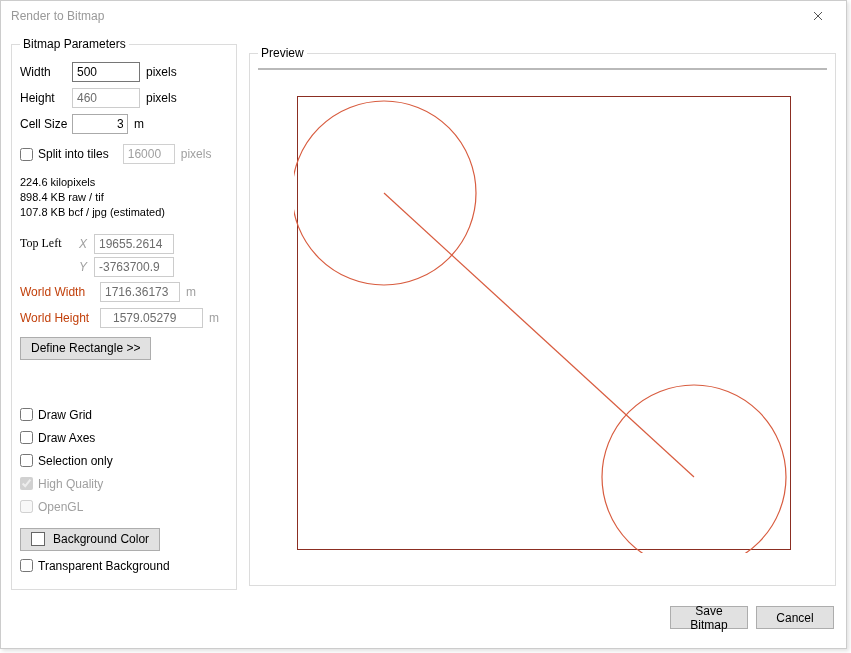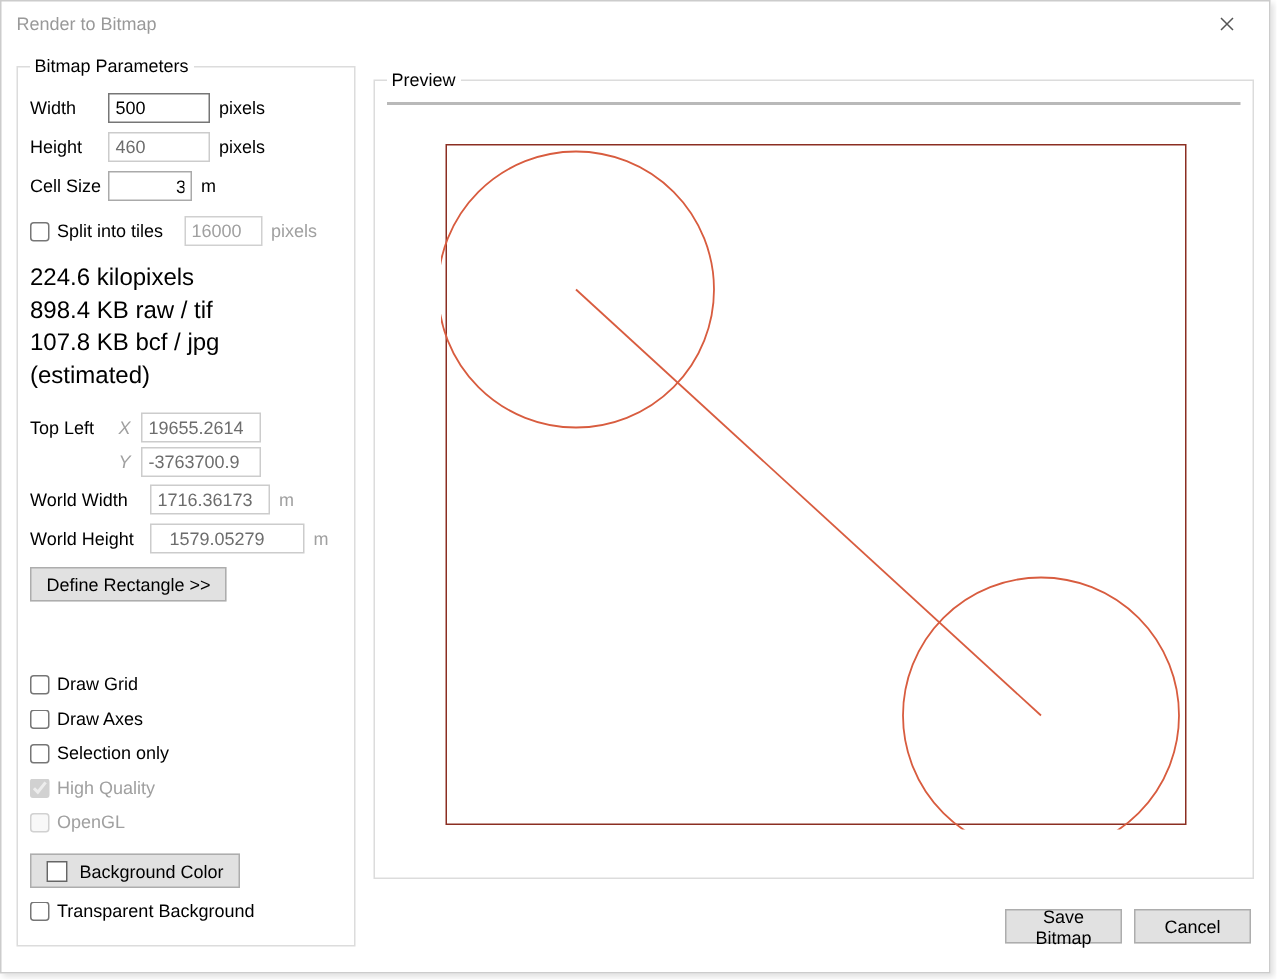"224.6 kilopixels" .info-block { font-size: 16px -> 11px }
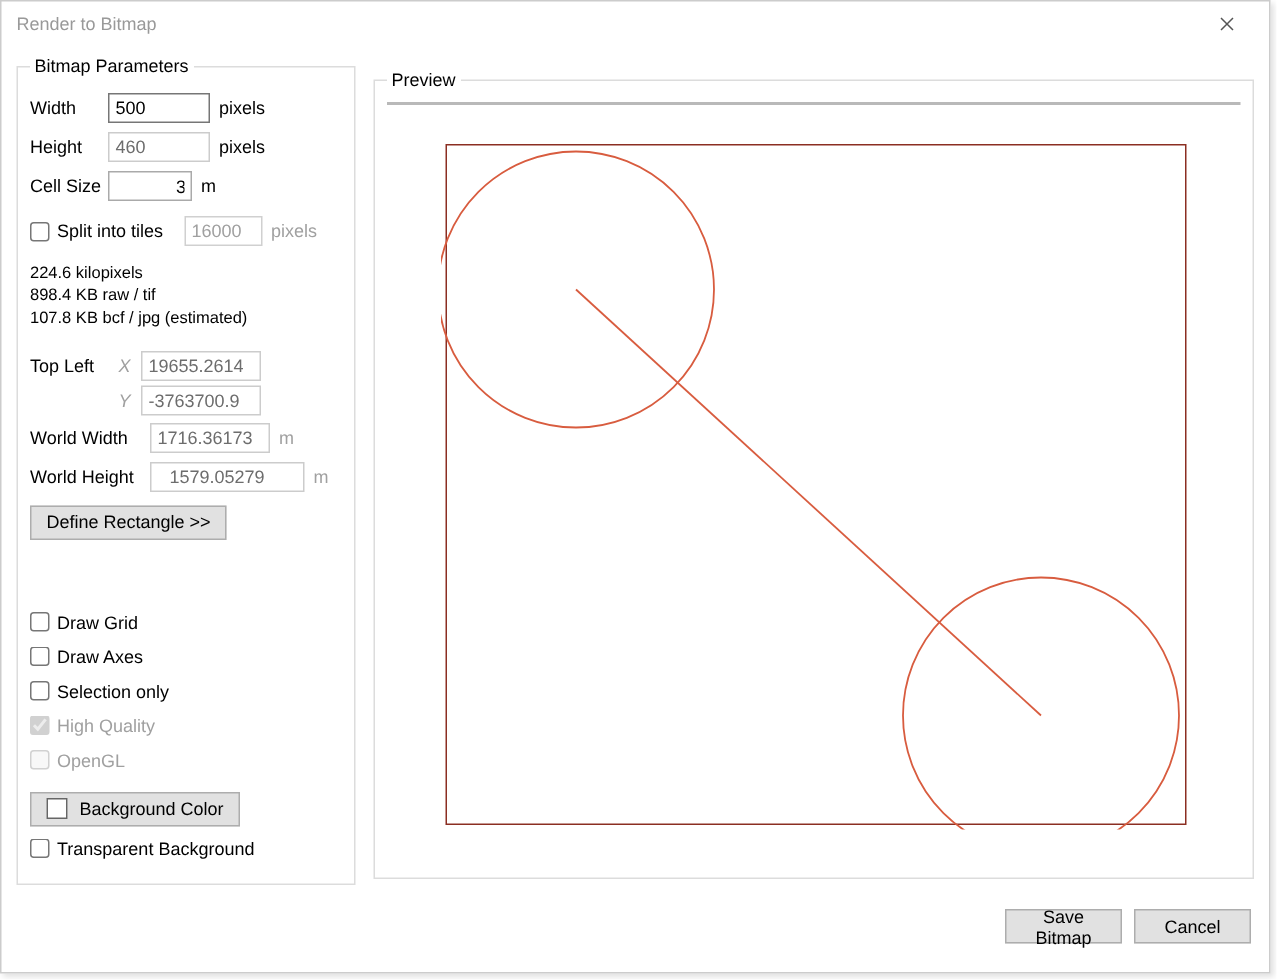"Top Left" .coord-row .xylab { font-family: none -> Liberation Serif, serif }
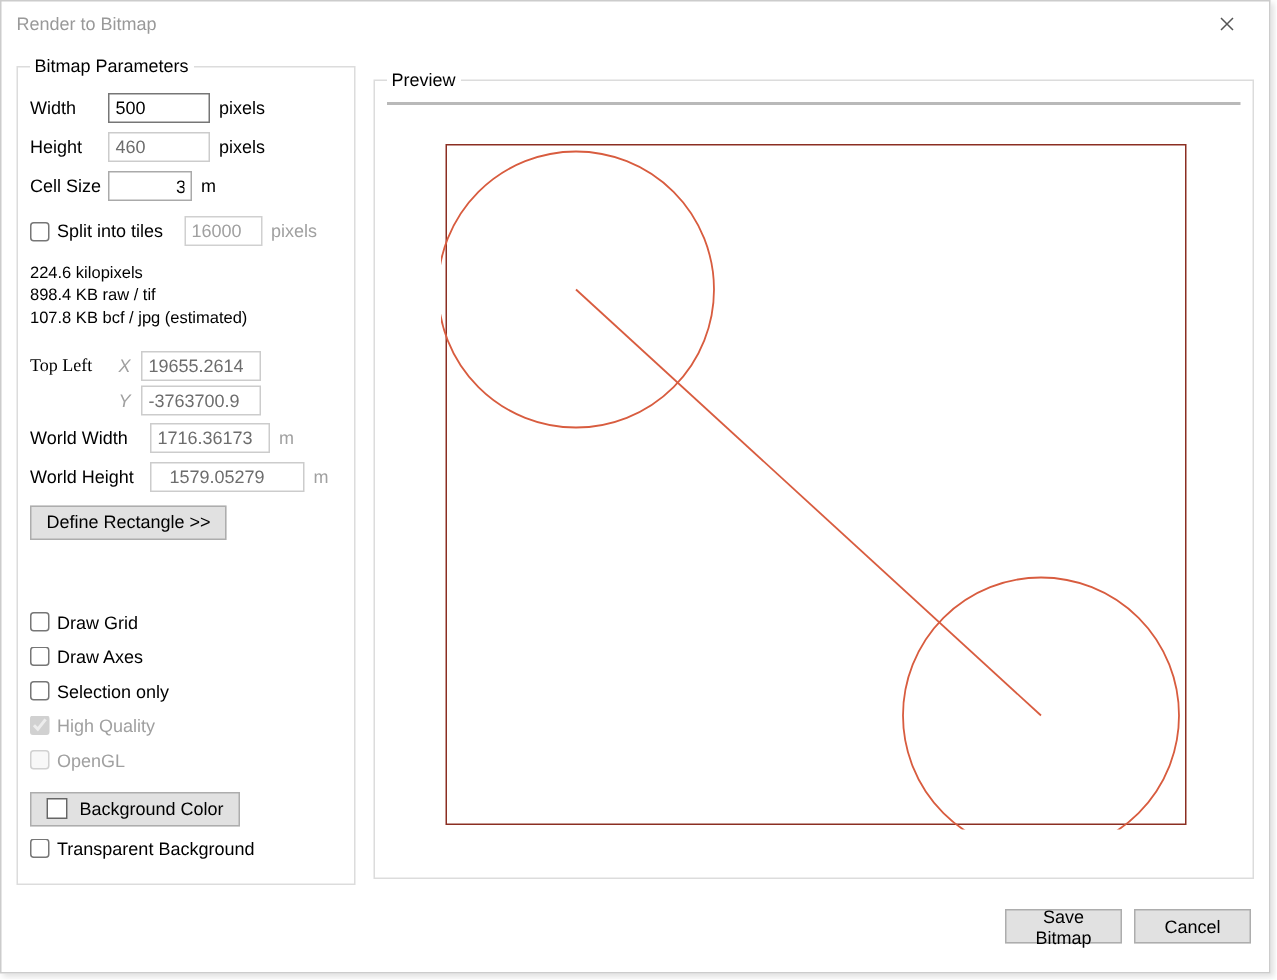"World Width" .row .lbl-wide { color: #000000 -> #c2410c }
